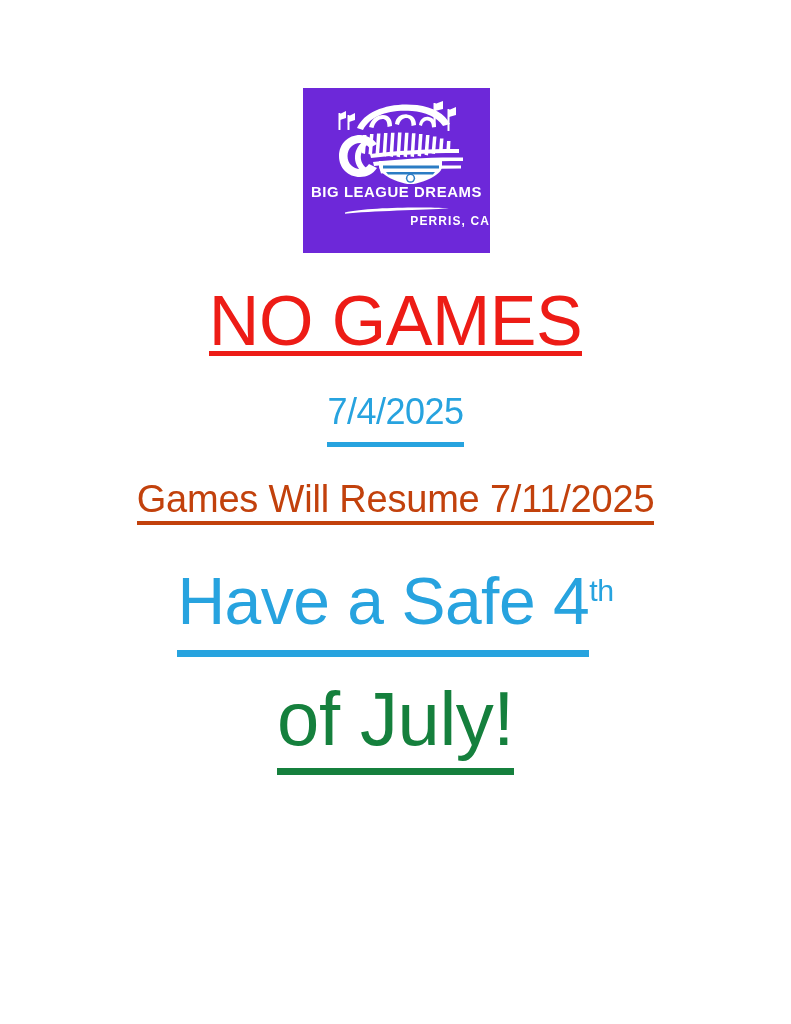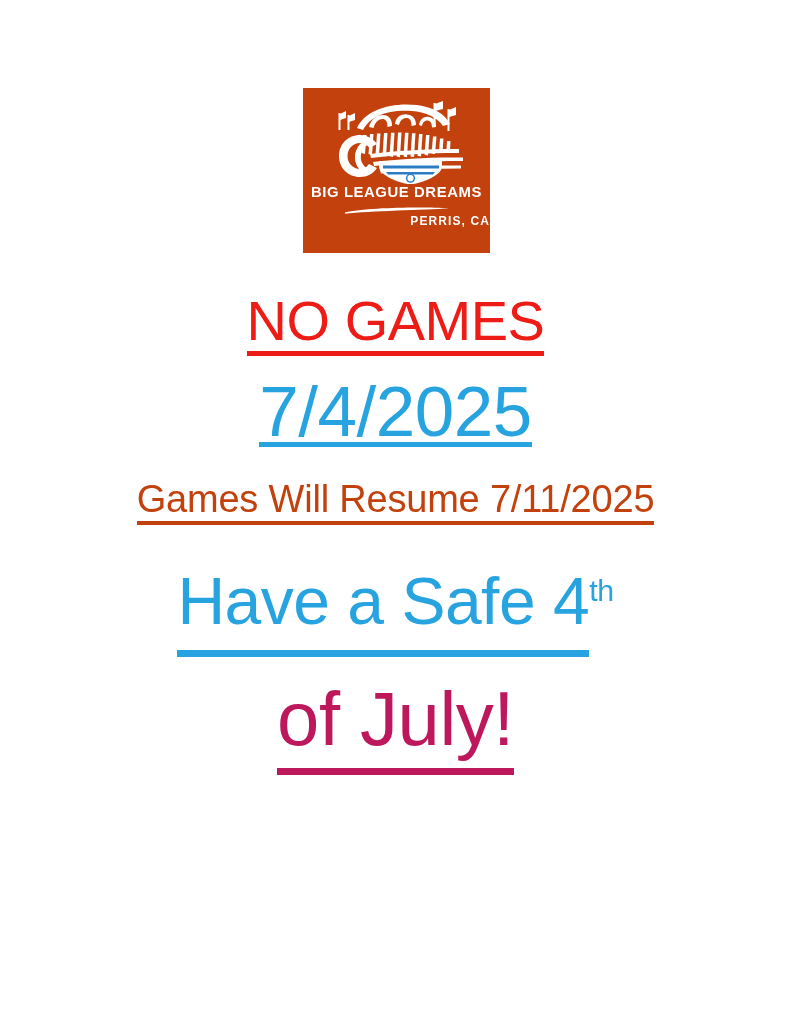"BIG LEAGUE DREAMS" .logo-tile { background: #c2410c -> #6d28d9 }
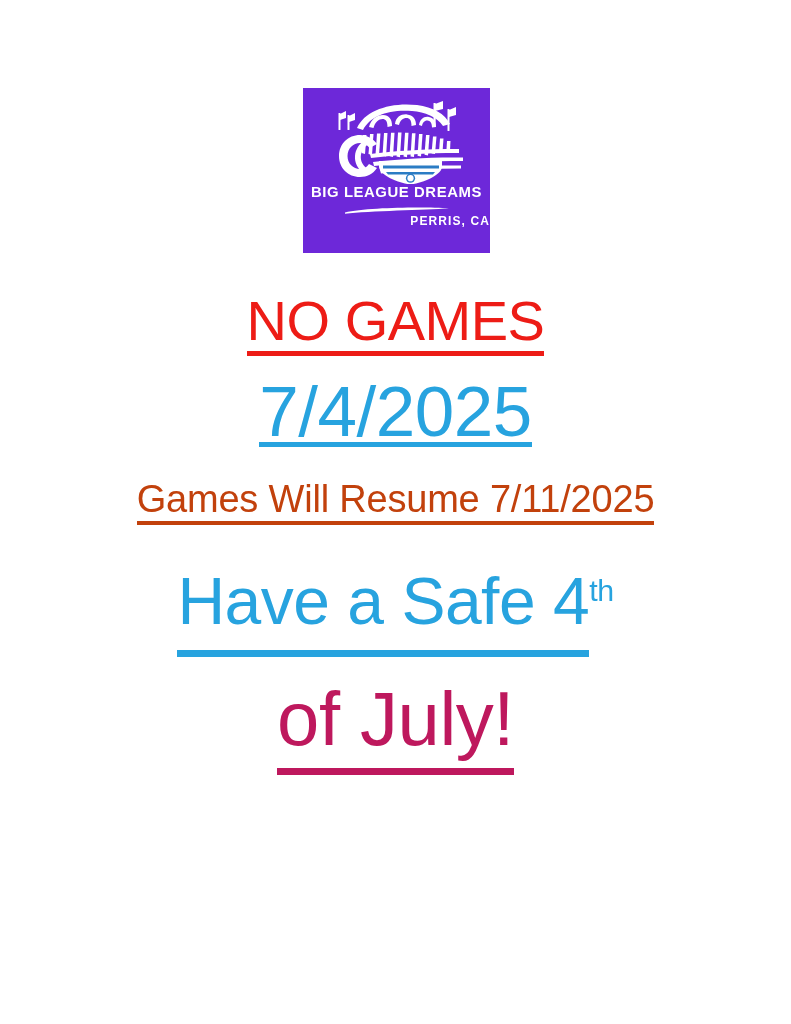"NO GAMES" .l-nogames { font-size: 56px -> 70px }
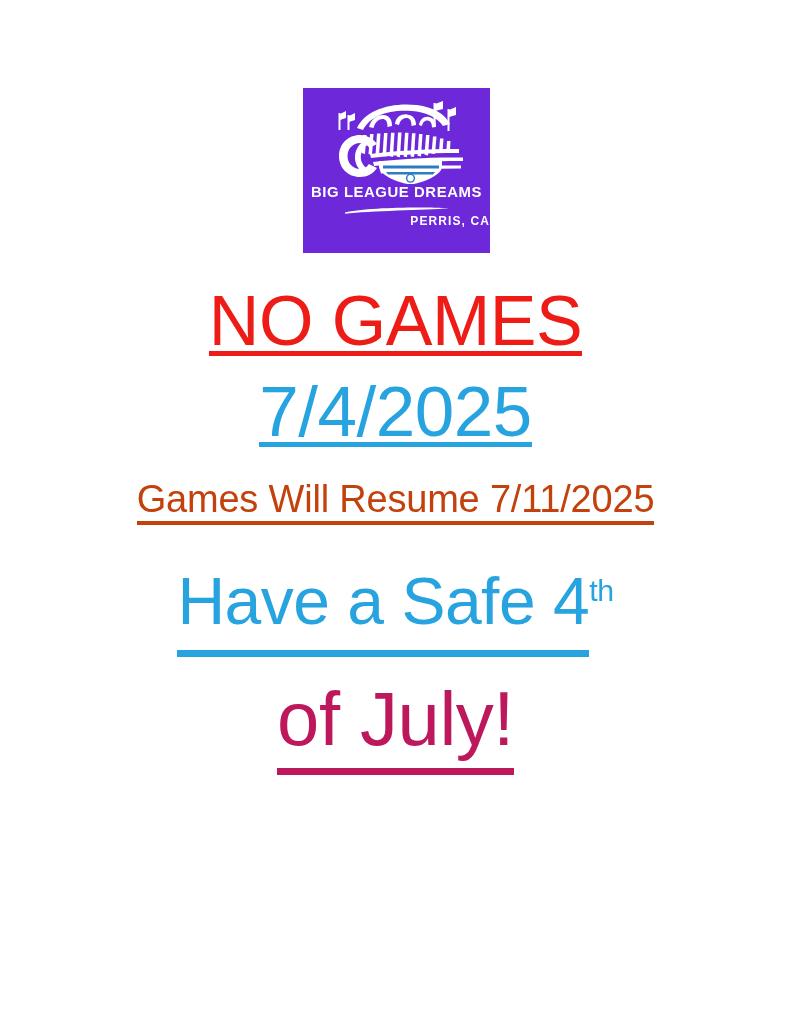"7/4/2025" .l-date { font-size: 71px -> 36px }
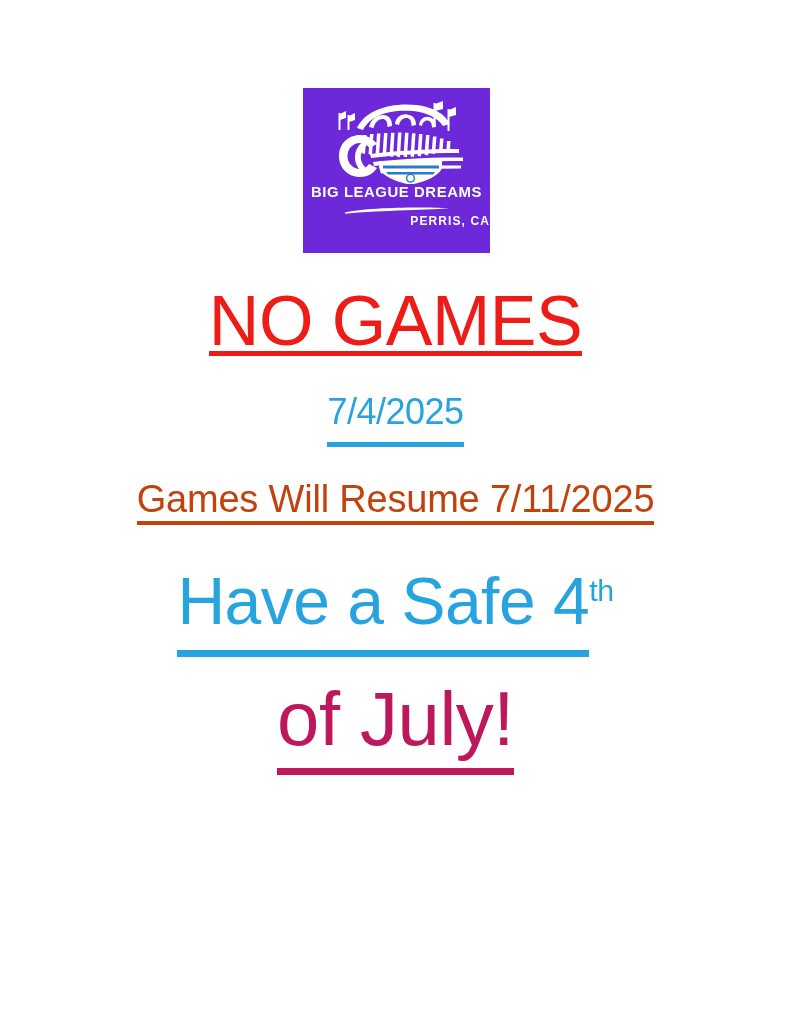"of July!" .l-july { color: #be185d -> #15803d }
